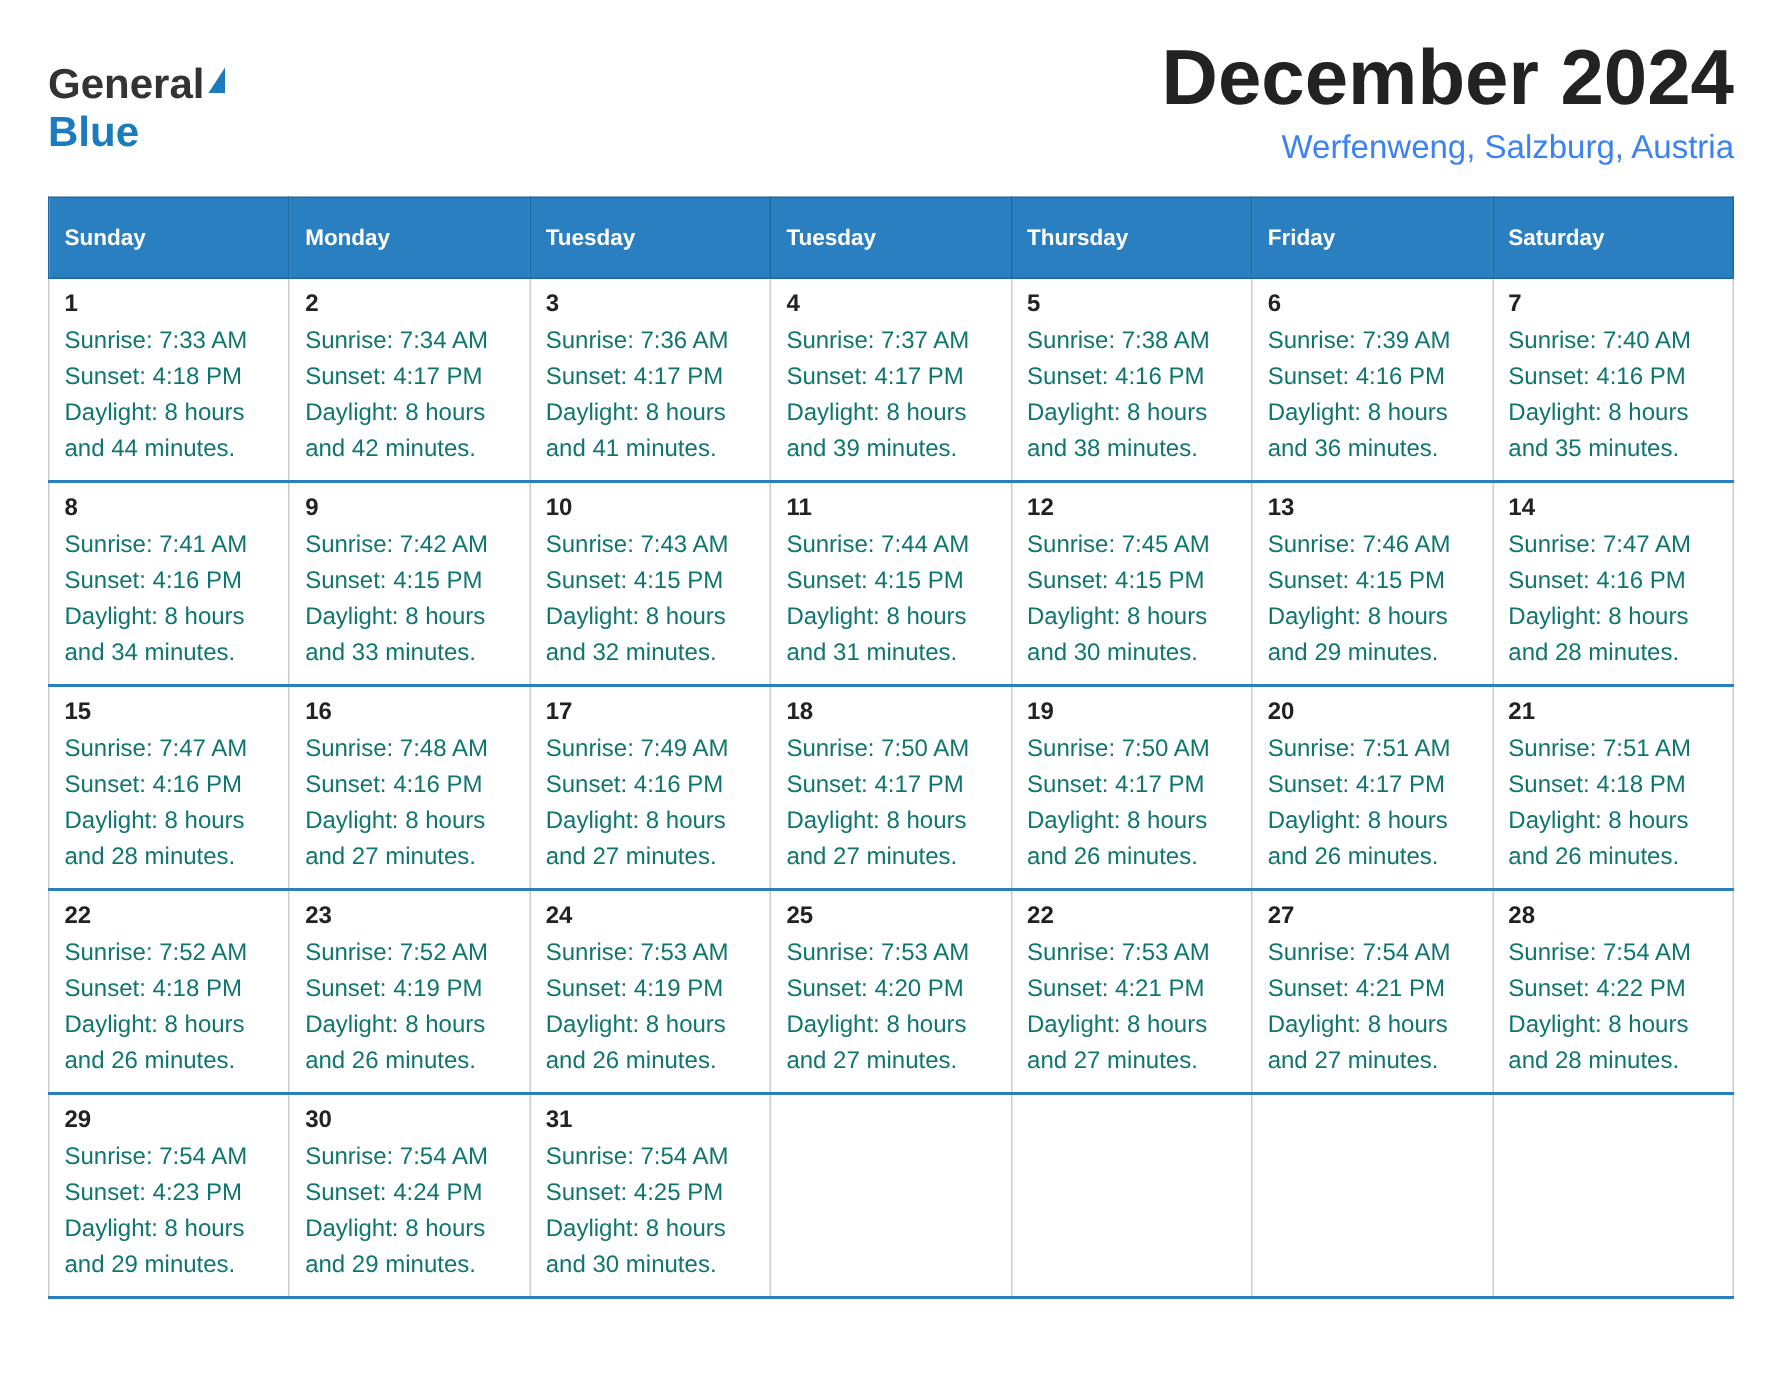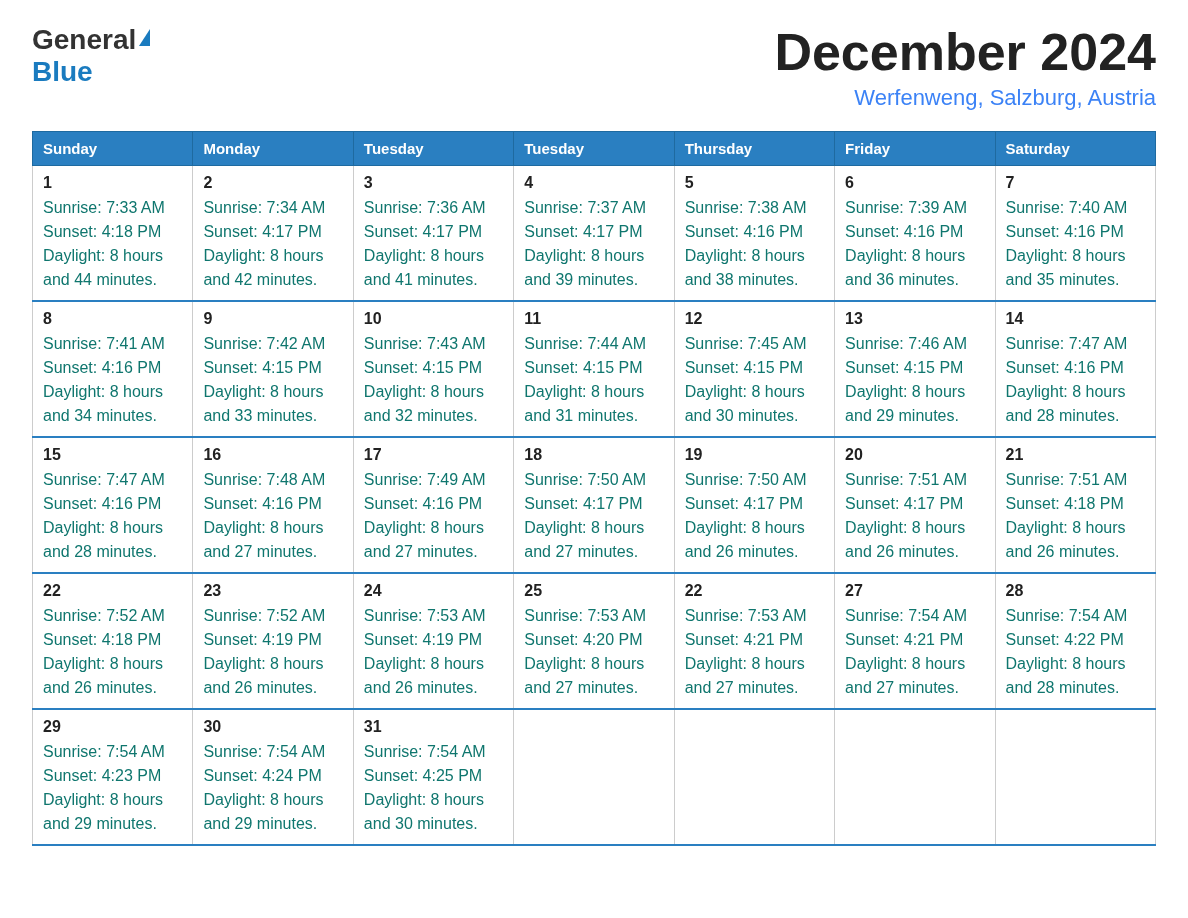"General" .logo { margin-top: none -> 16px }
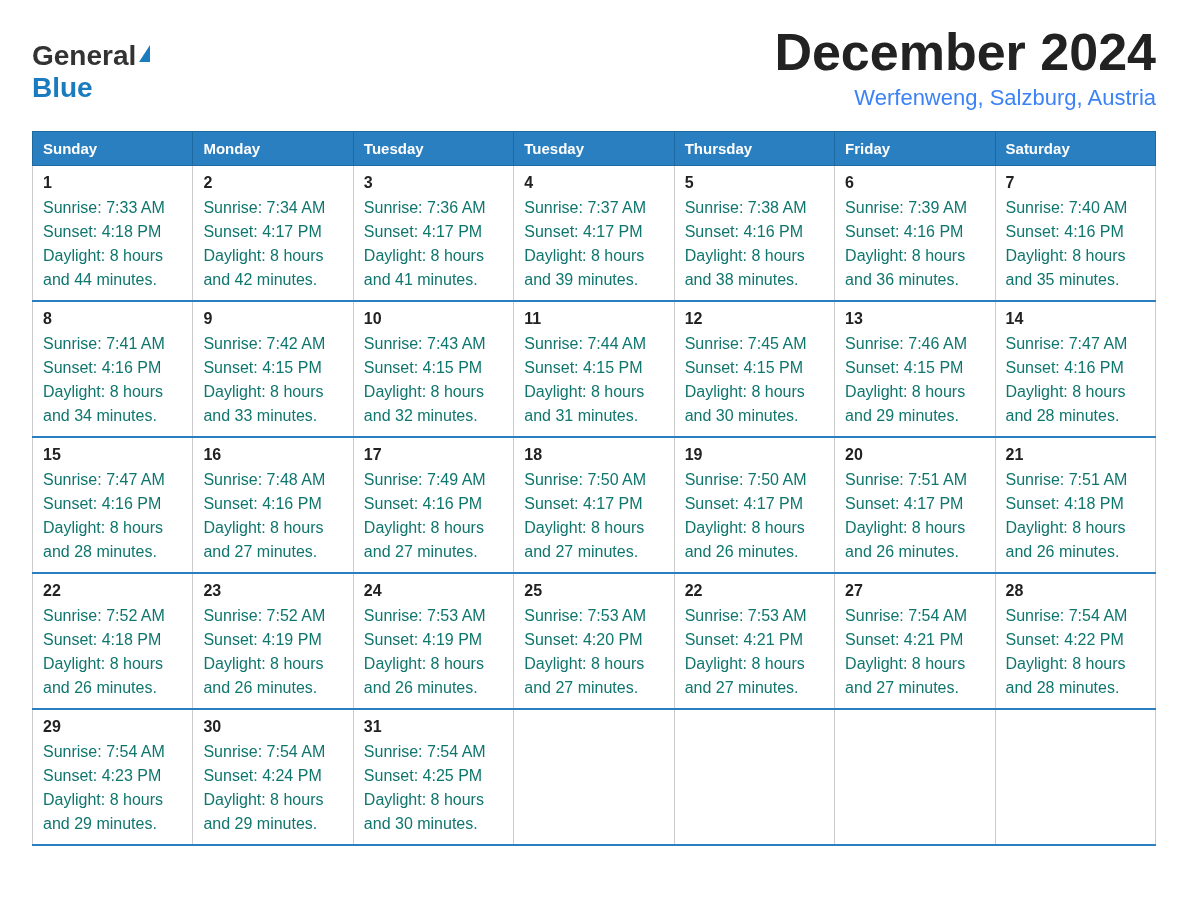"Sunday" .calendar thead th { padding: 8px 10px -> 18px 10px }
